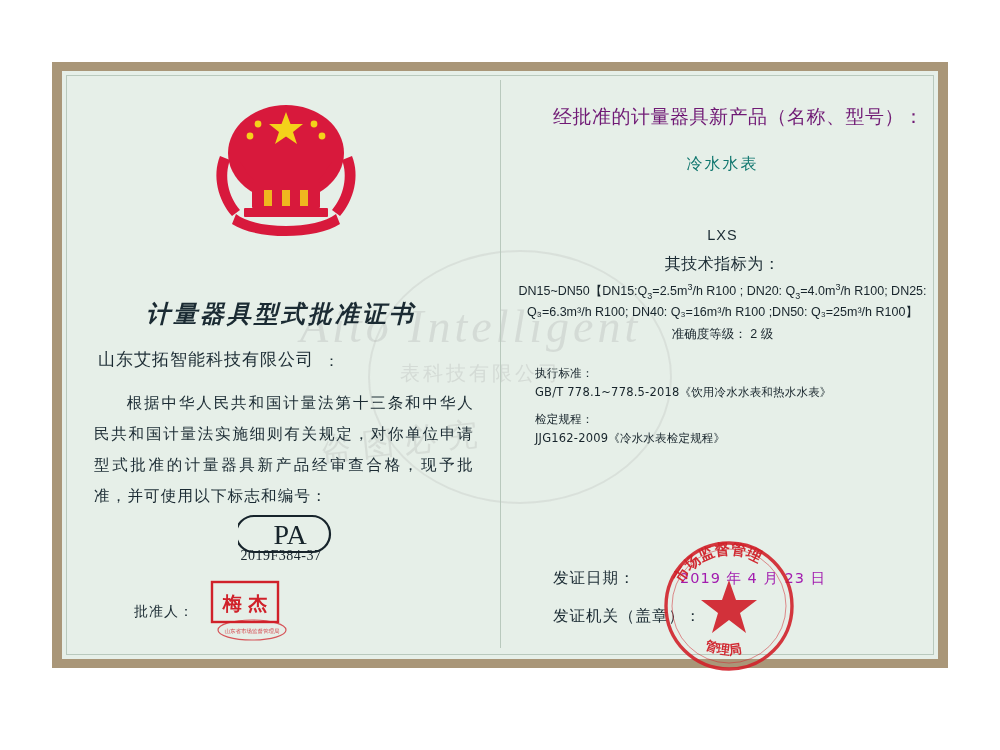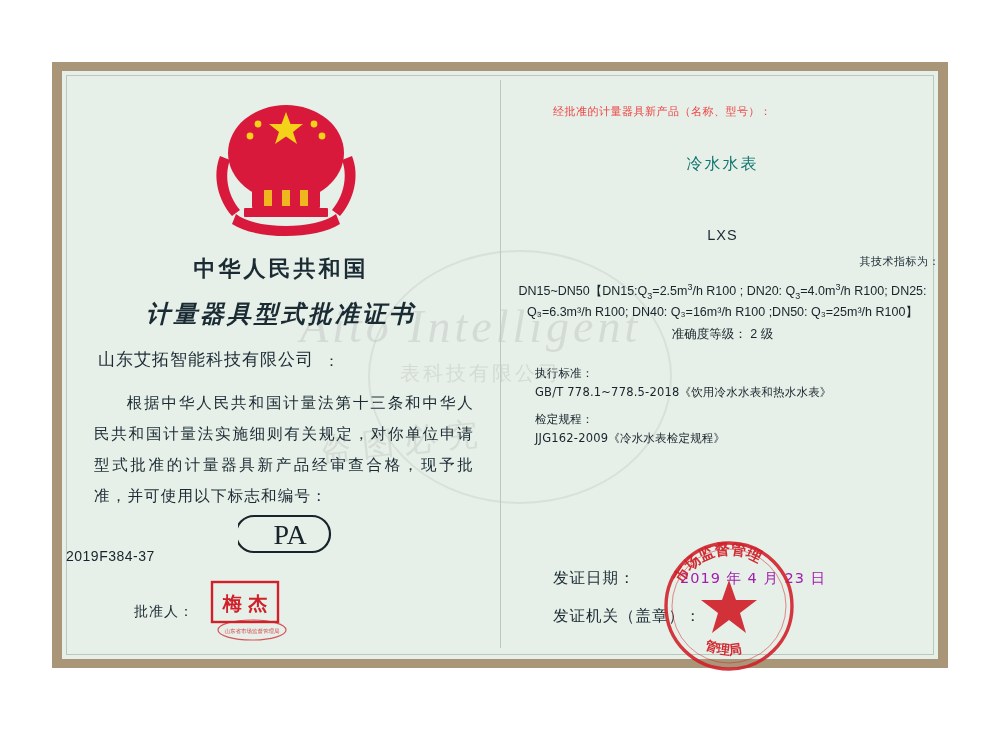"经批准的计量器具新产品（名称、型号）：" .r-approved-label { color: #ef4444 -> #701a75; font-size: 11px -> 19px }
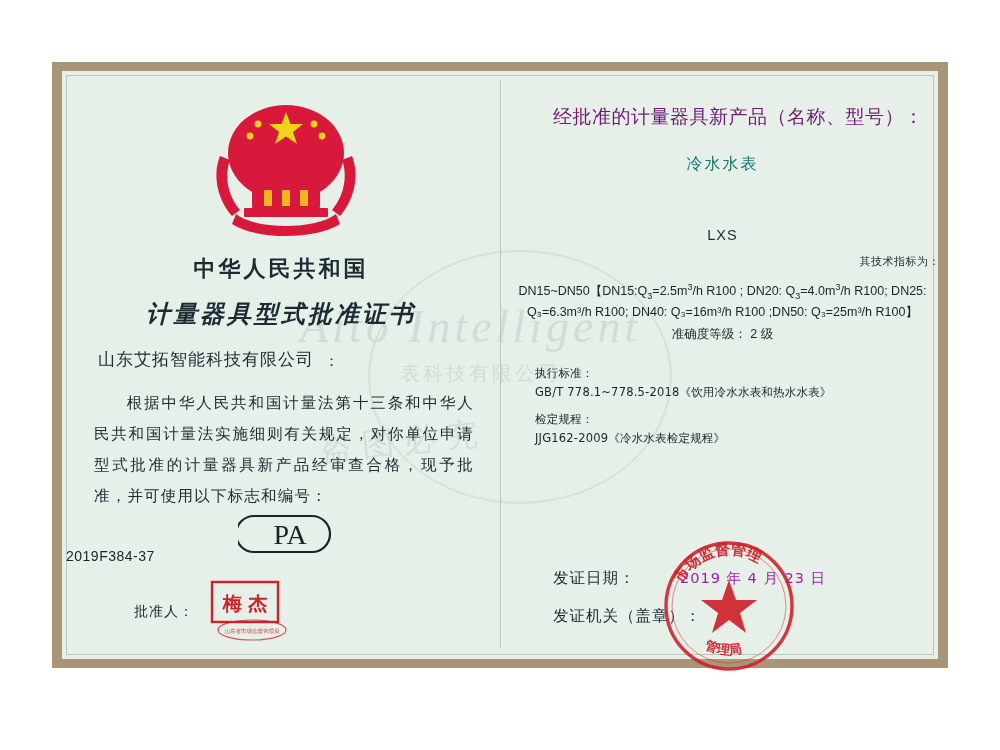"中华人民共和国" div.title-cn { html: <div>中华人民共和国</div> -> none }
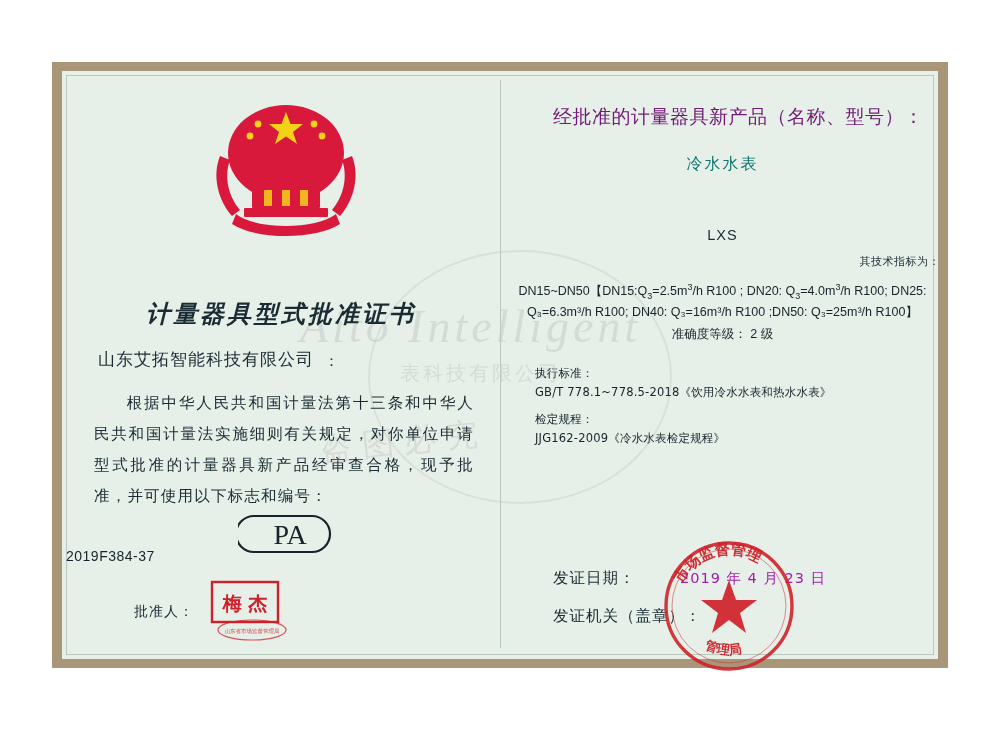"其技术指标为：" .r-tech-label { font-size: 11px -> 16px; text-align: right -> center }
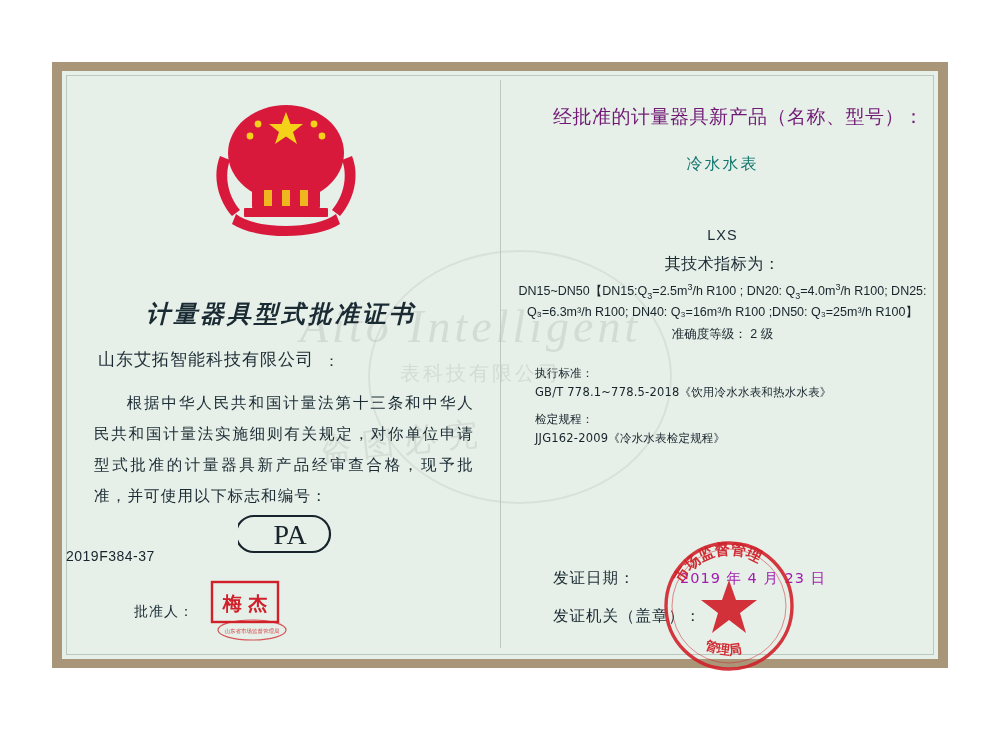"2019F384-37" .cert-no { font-family: Liberation Sans, sans-serif -> Liberation Serif, serif; text-align: left -> center }
